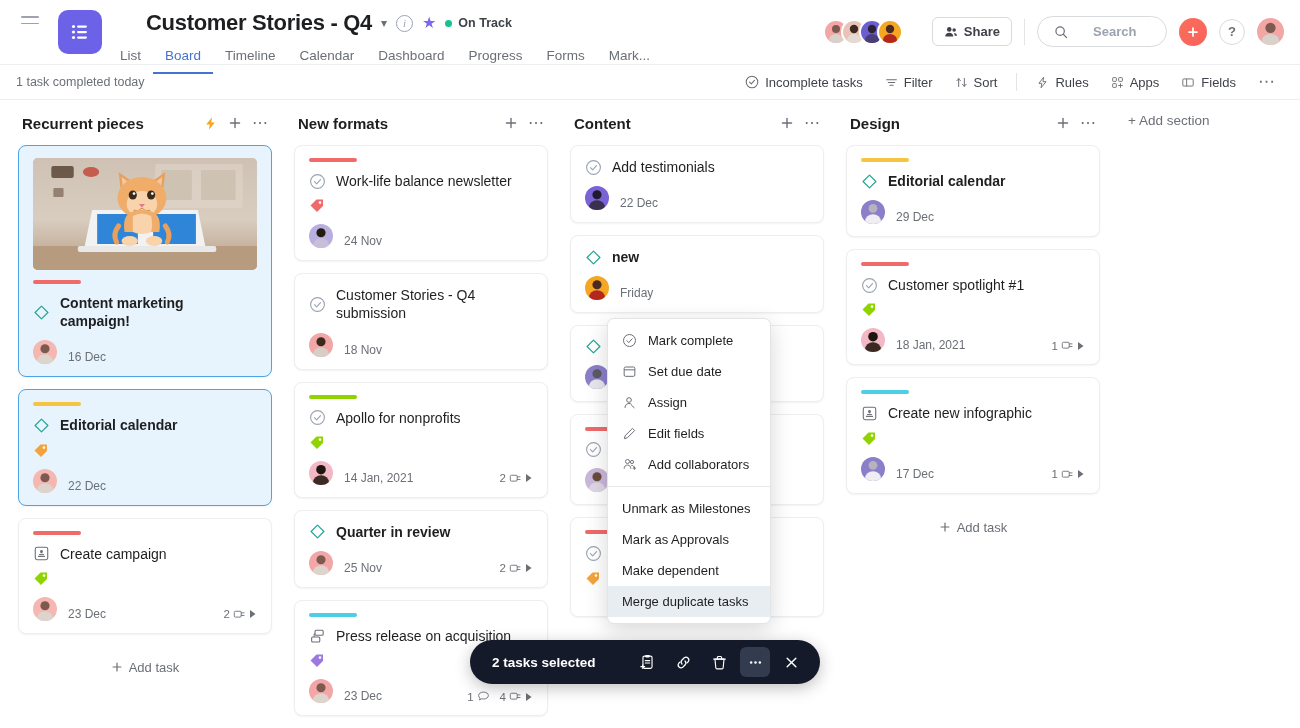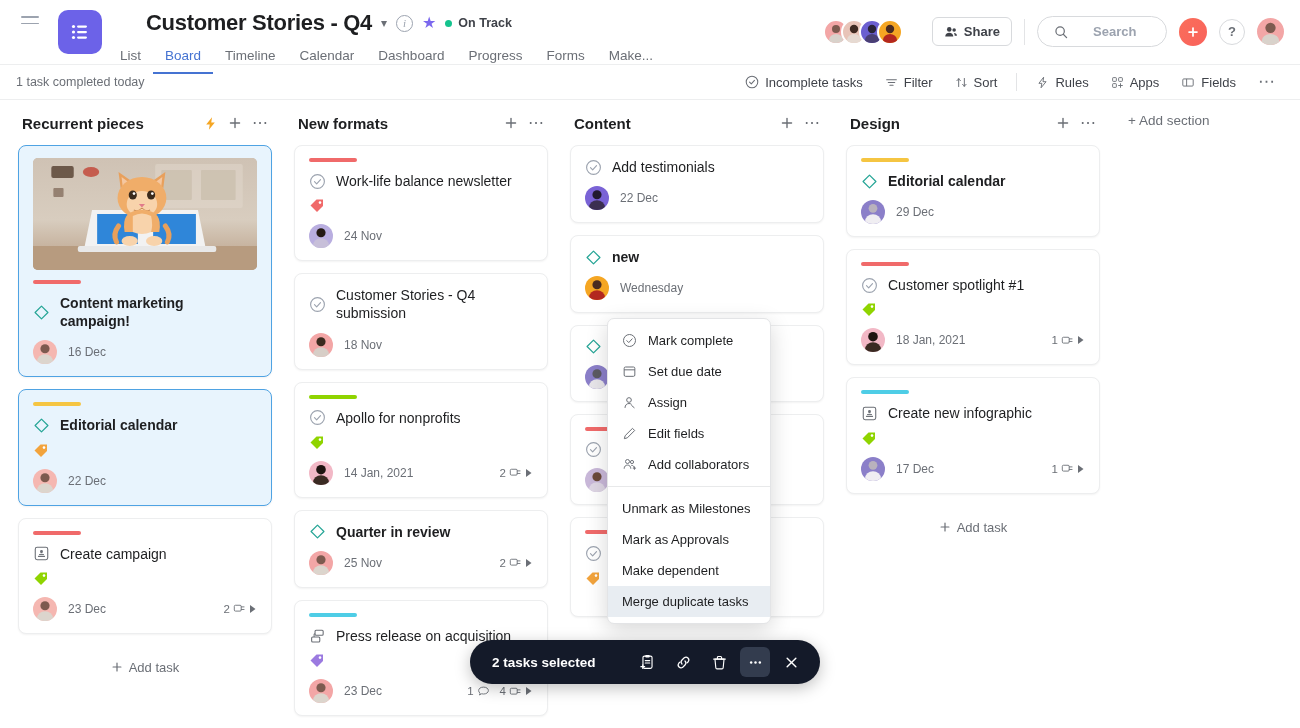"Make..." div.tab { text: Make -> Mark }
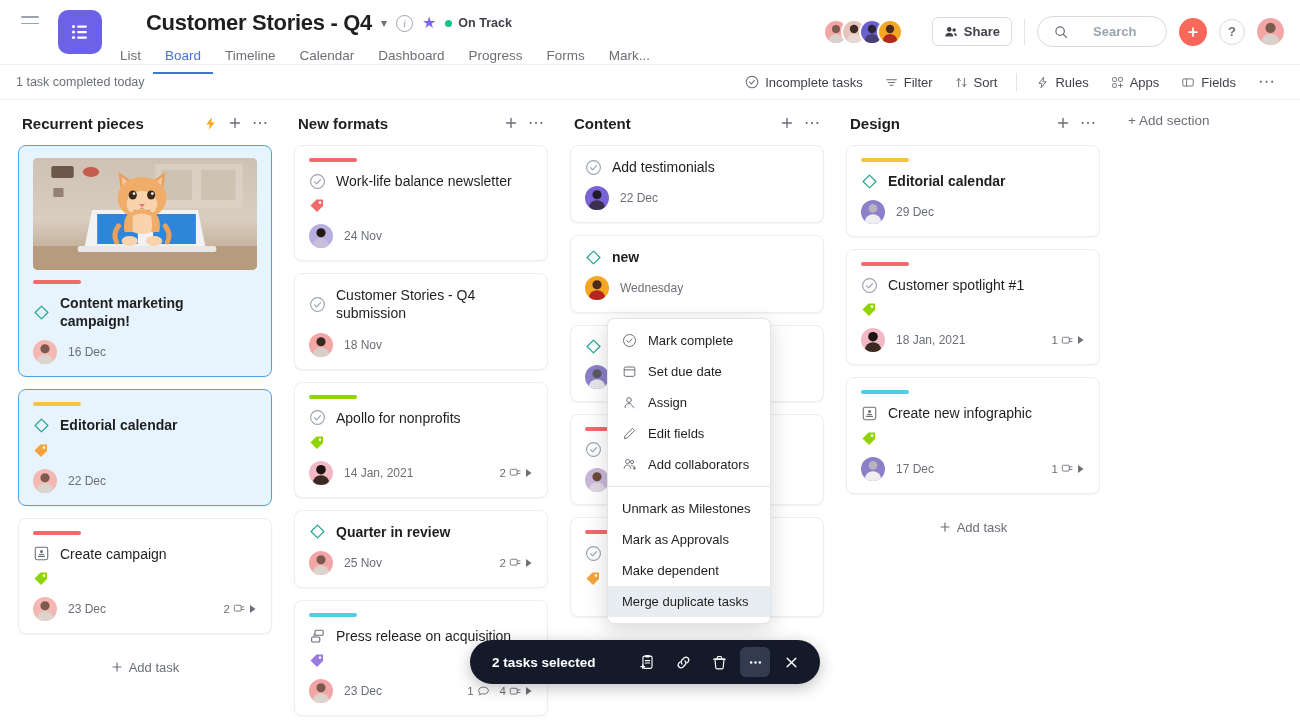"22 Dec" .cmeta { align-items: center -> flex-end }
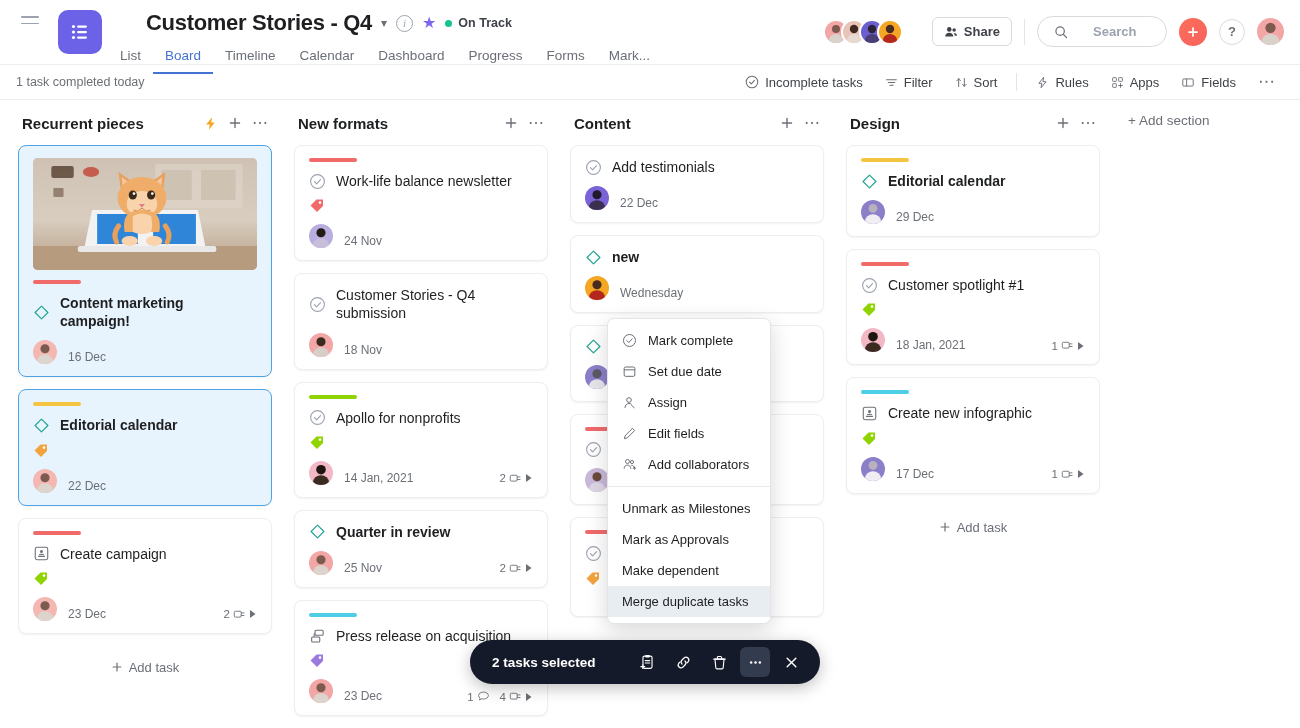"Wednesday" span.cdate { text: Wednesday -> Friday }
